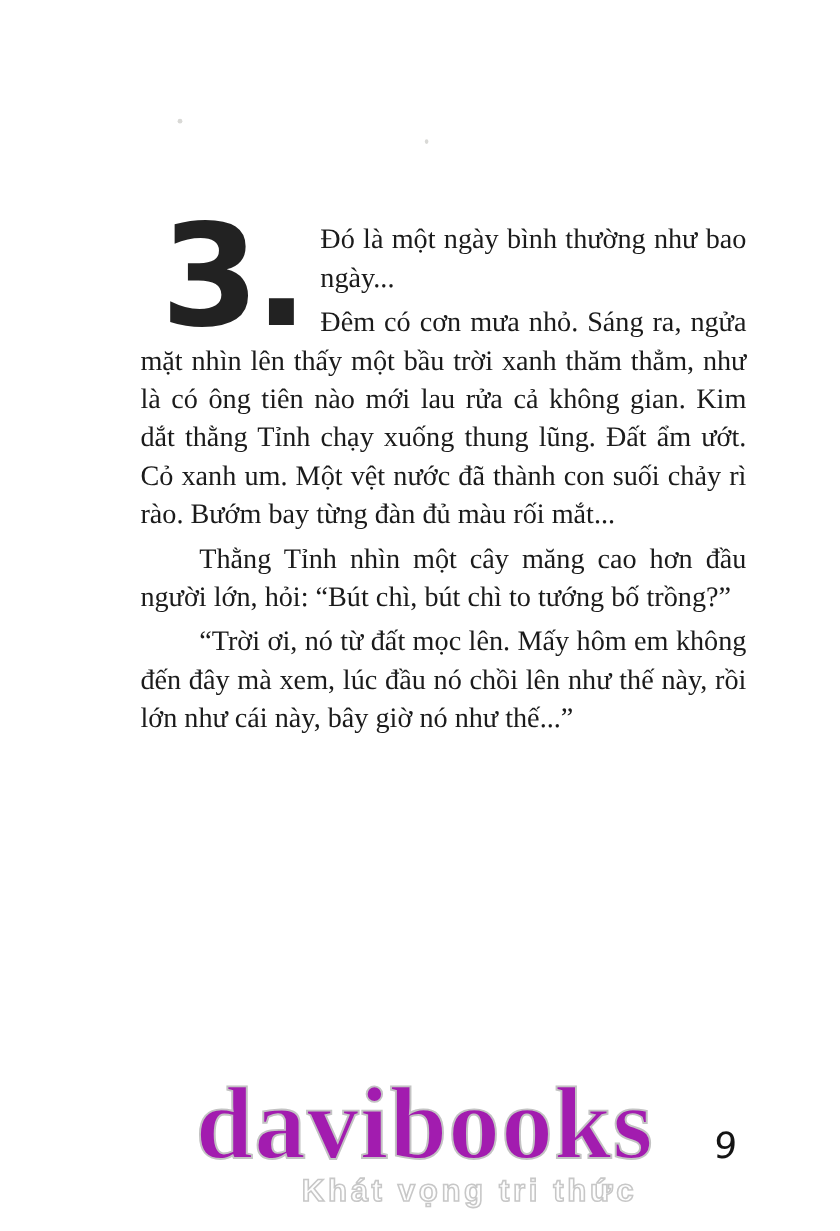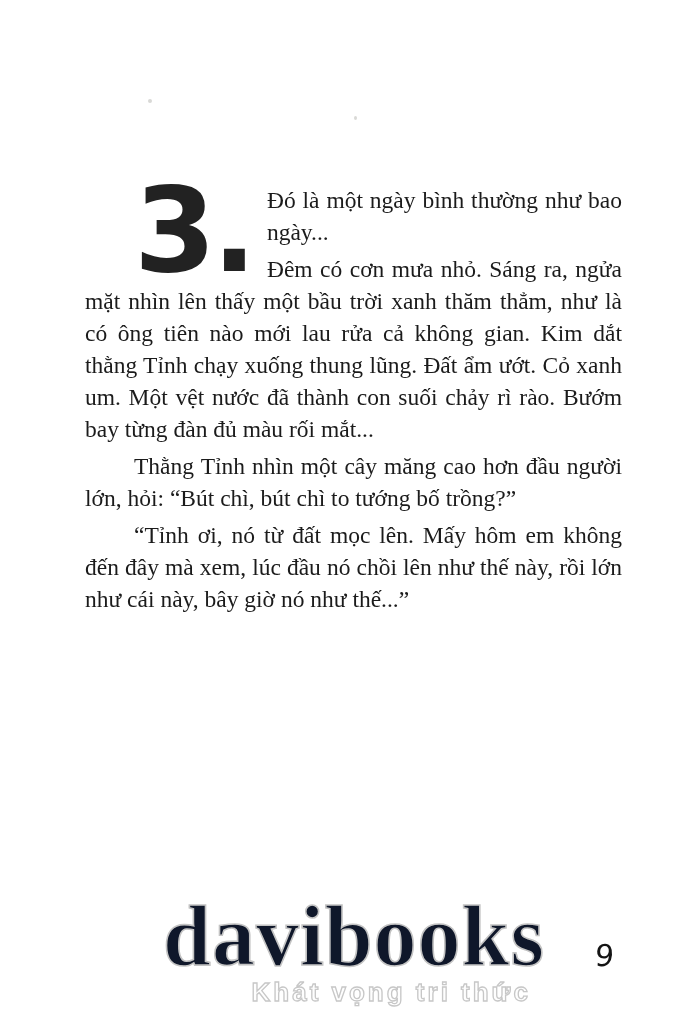"Đó là một ngày bình" .para.no-justify-last { margin-left: none -> 32px }
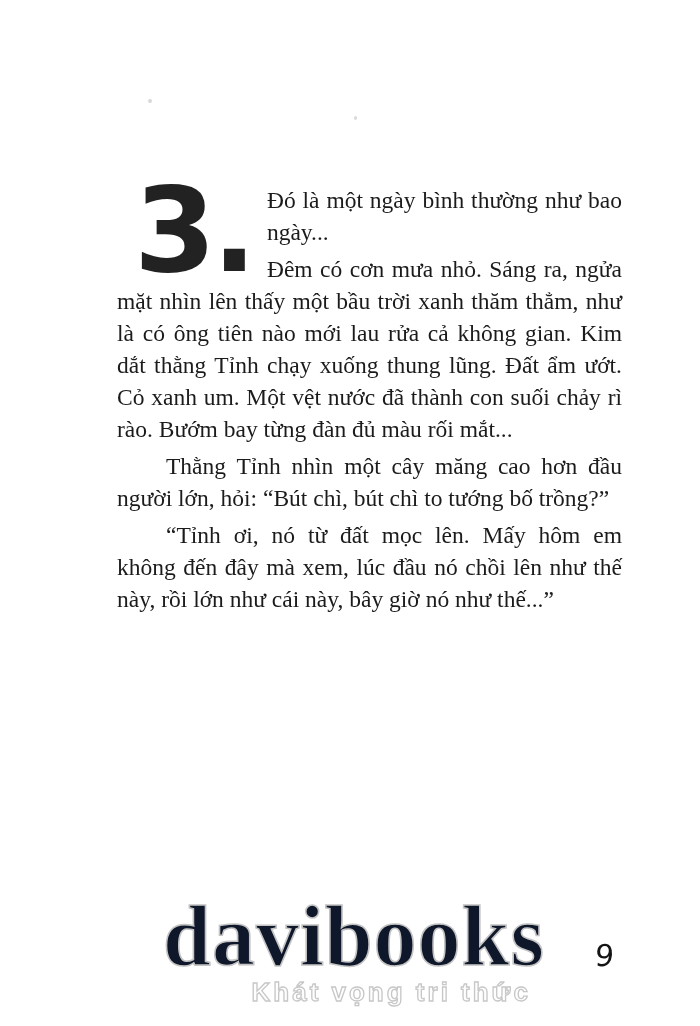"“Tỉnh ơi, nó từ đất" p.para { text: Tỉnh -> Trời }
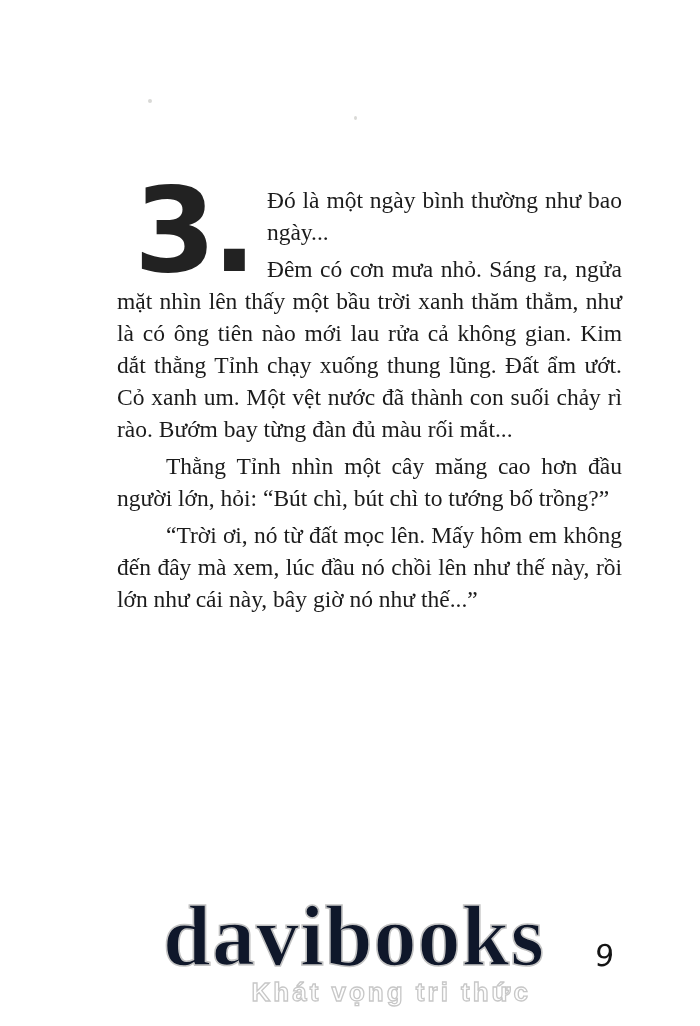"davibooks" .wm-logo { color: #0f172a -> #a21caf }
